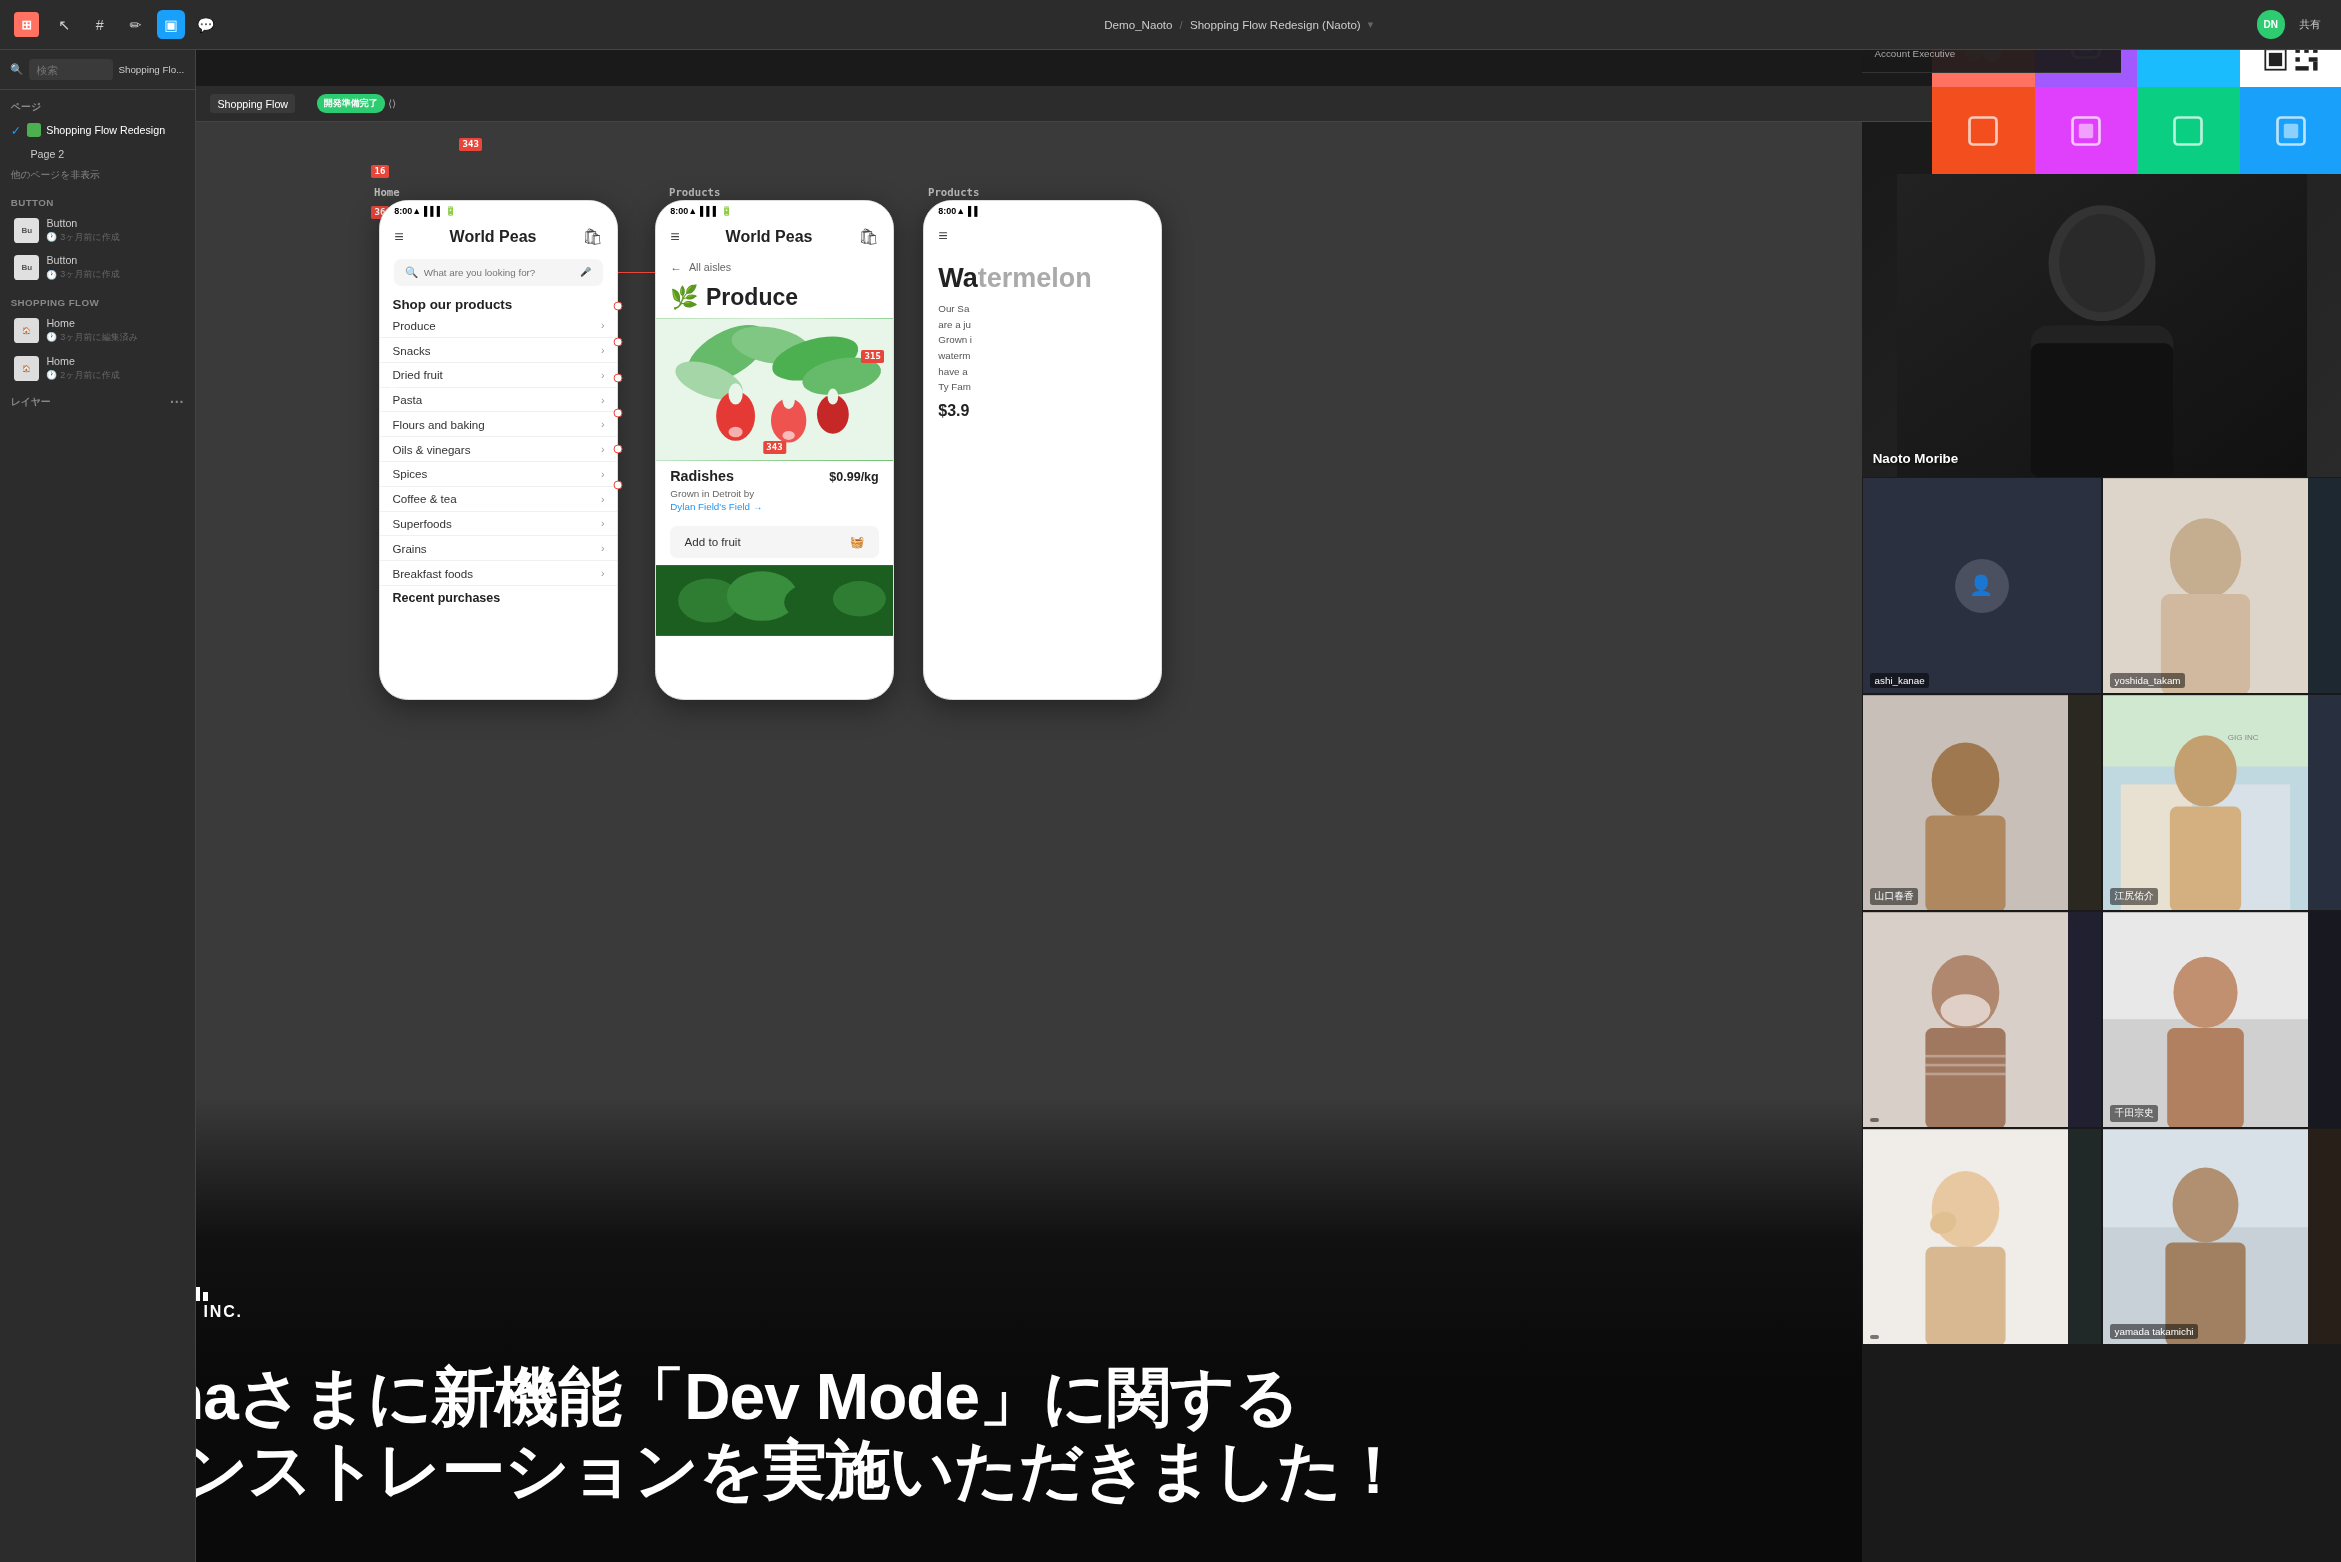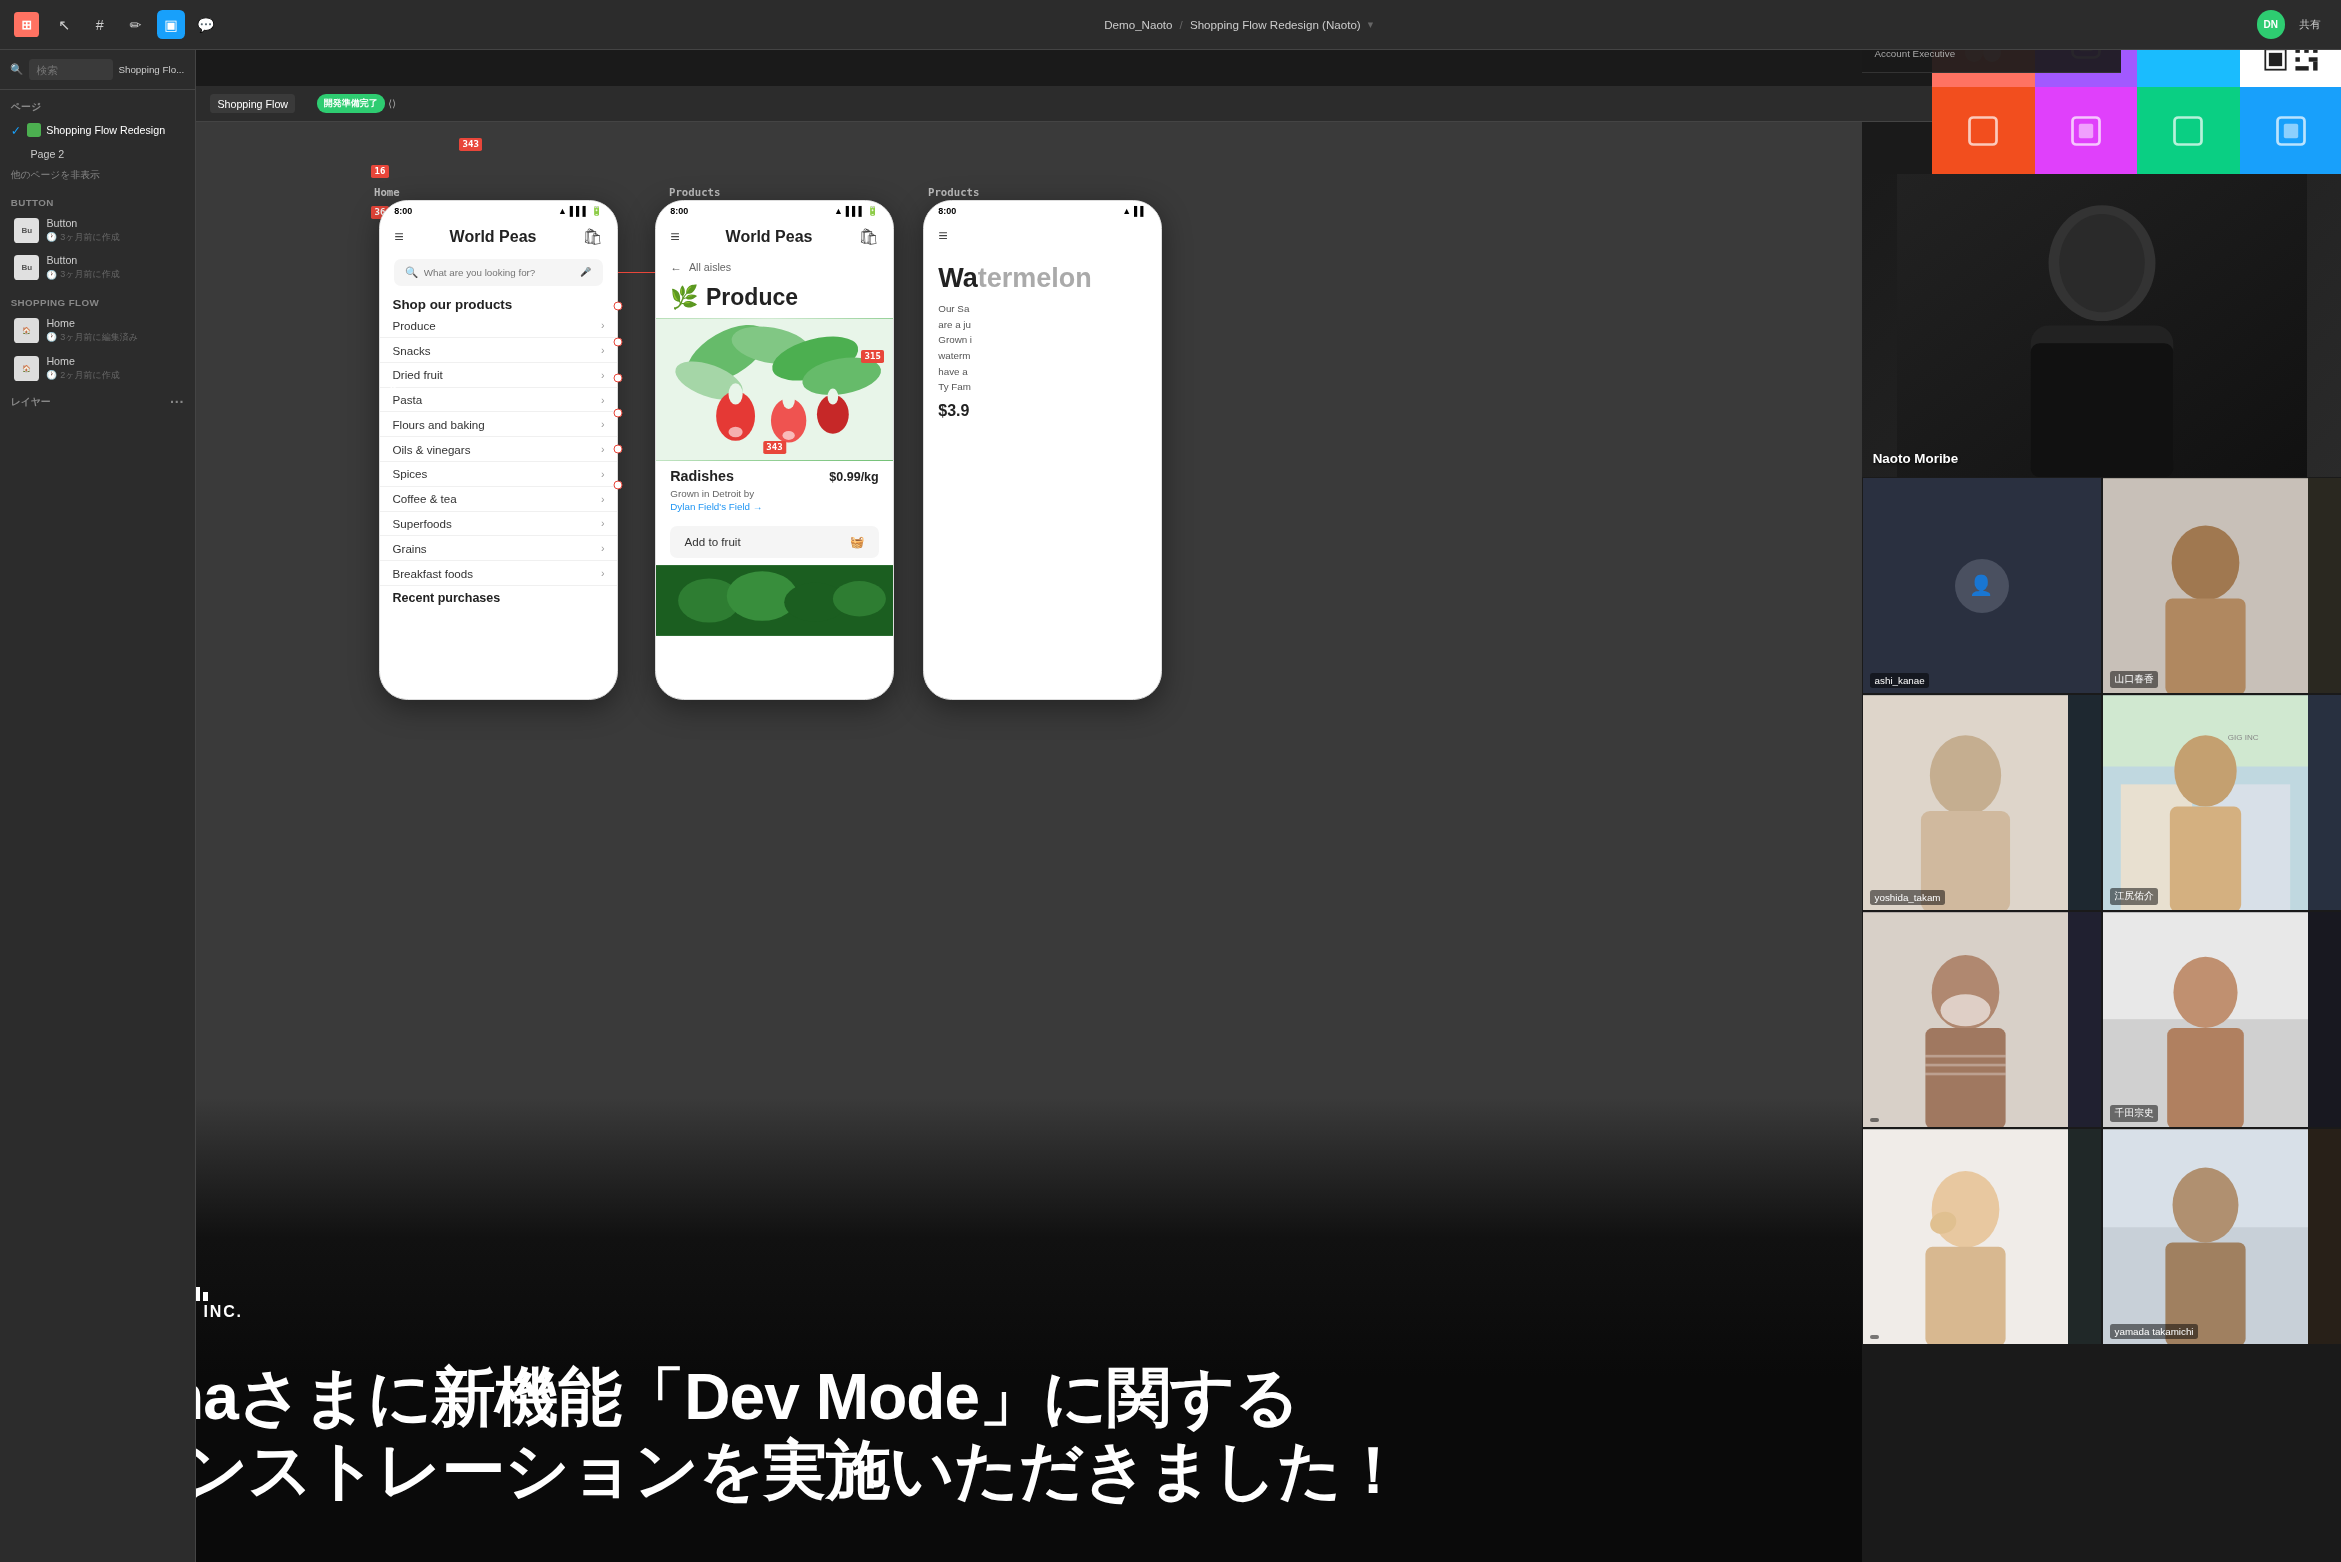"8:00" .phone-status-bar { justify-content: space-between -> flex-start }
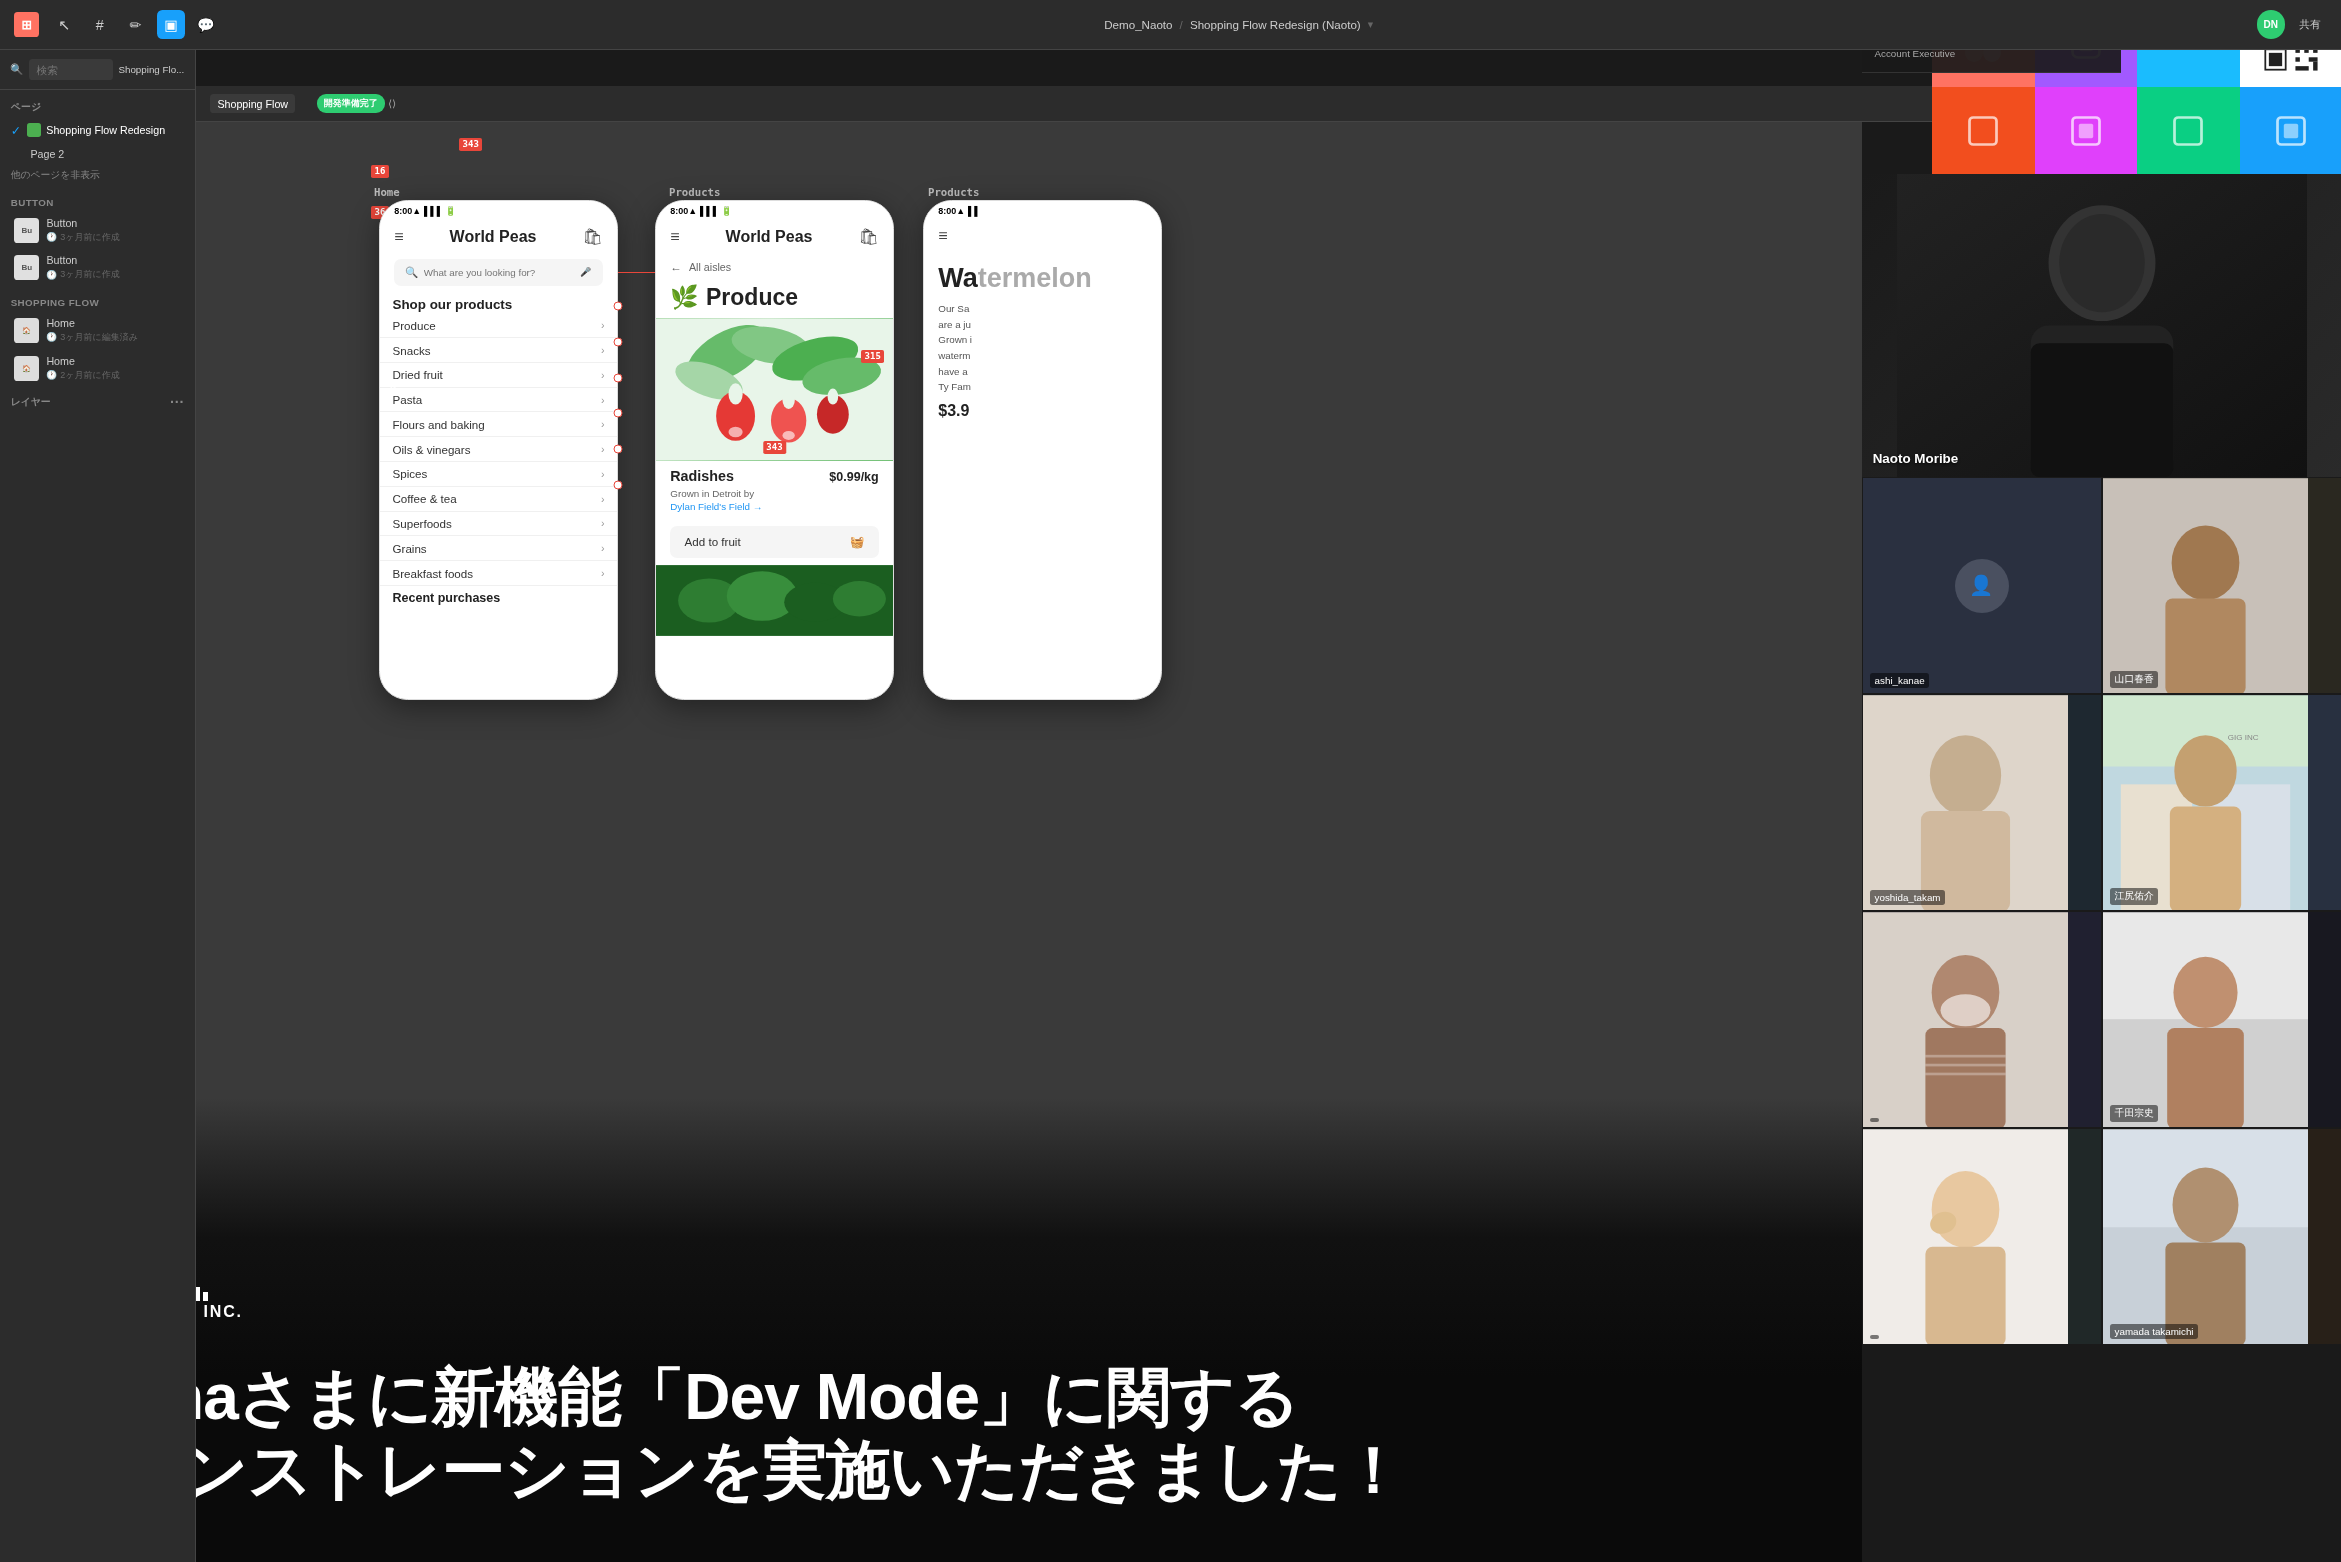"山口春香" div { order: before "yoshida_takam" -> after "yoshida_takam" }
